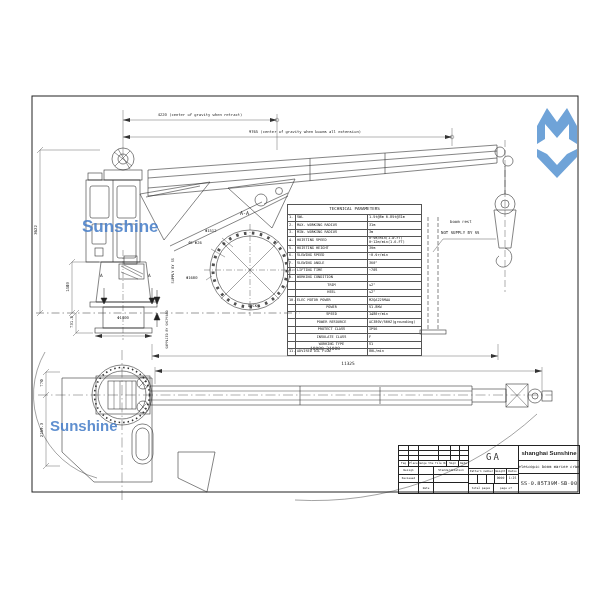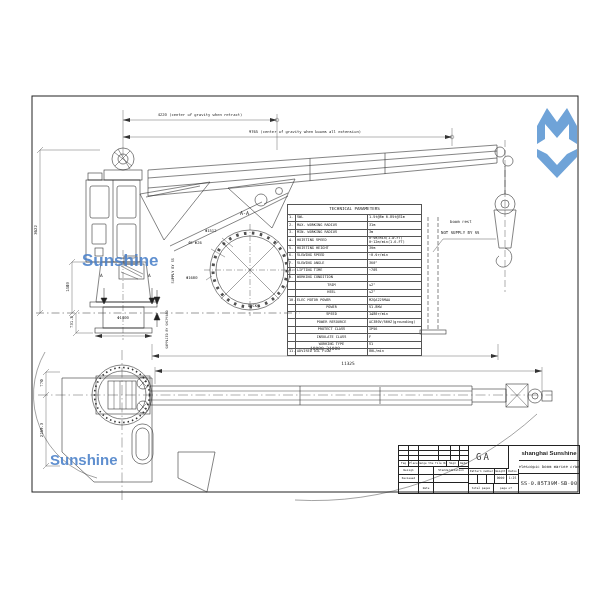"Sunshine" .wm { margin-top: 34px -> none }
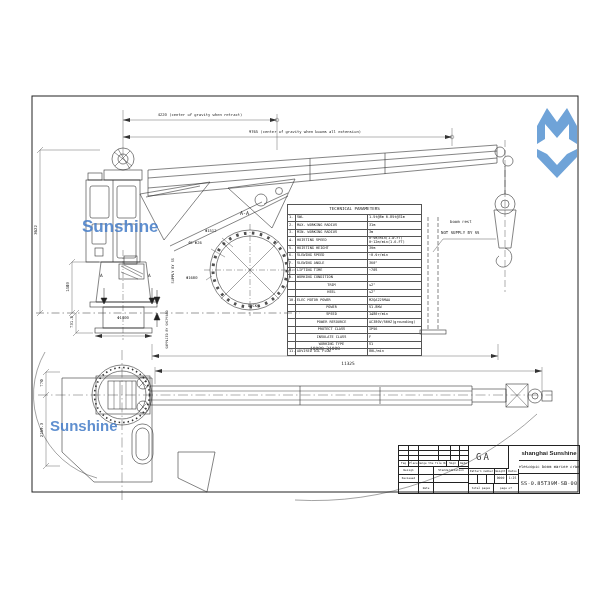"GA" div.cell { left: 60px -> 70px }
